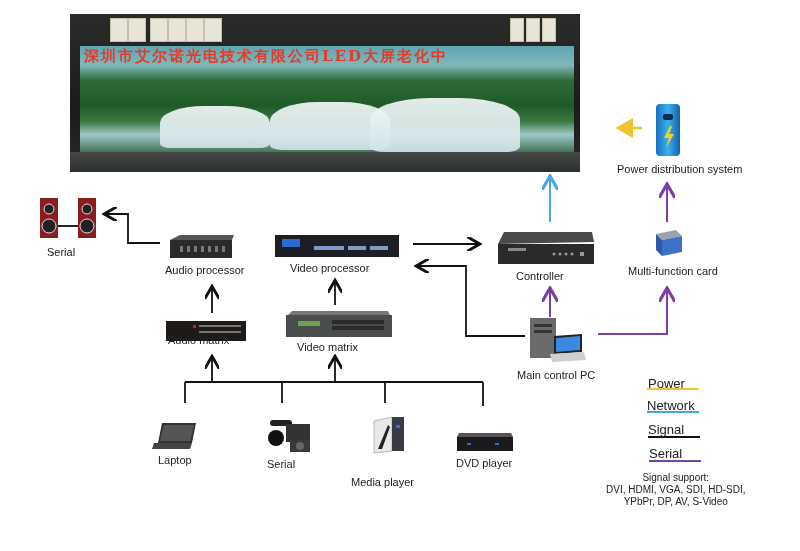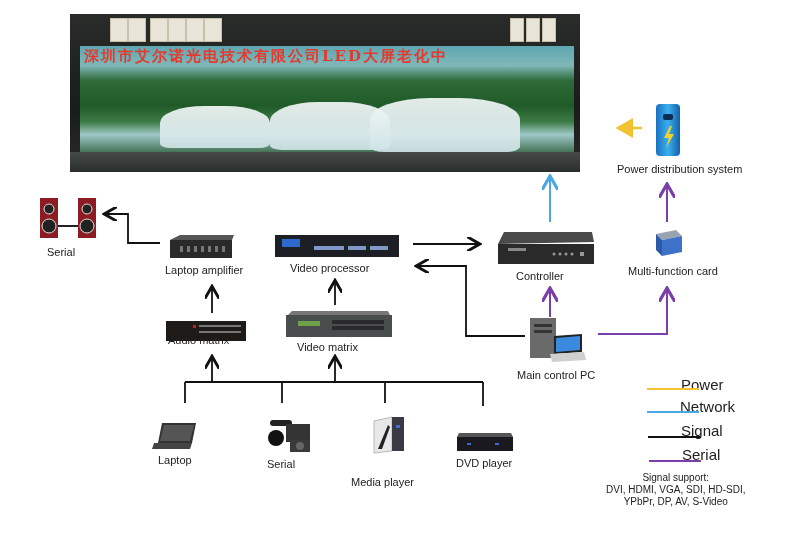"Laptop amplifier" div.label { text: Laptop amplifier -> Audio processor }
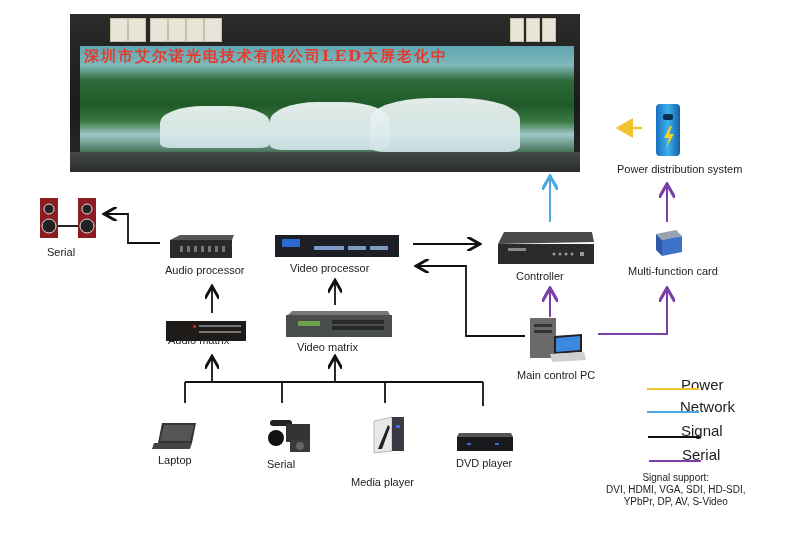"Power" .legend-item { font-size: 15px -> 13px; margin-left: 33px -> none }
